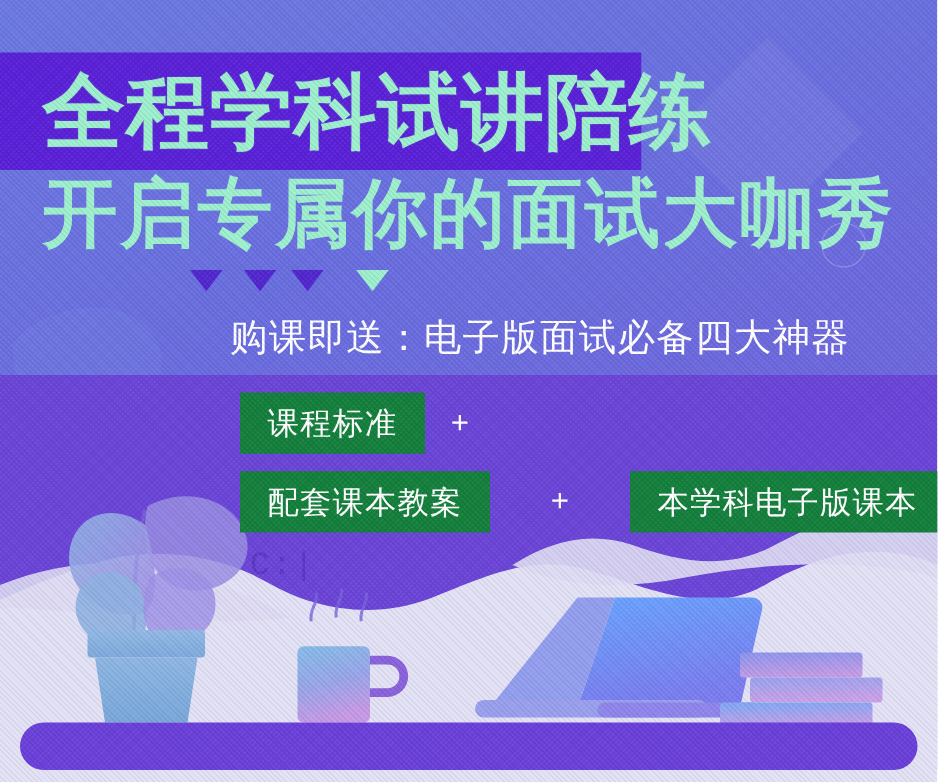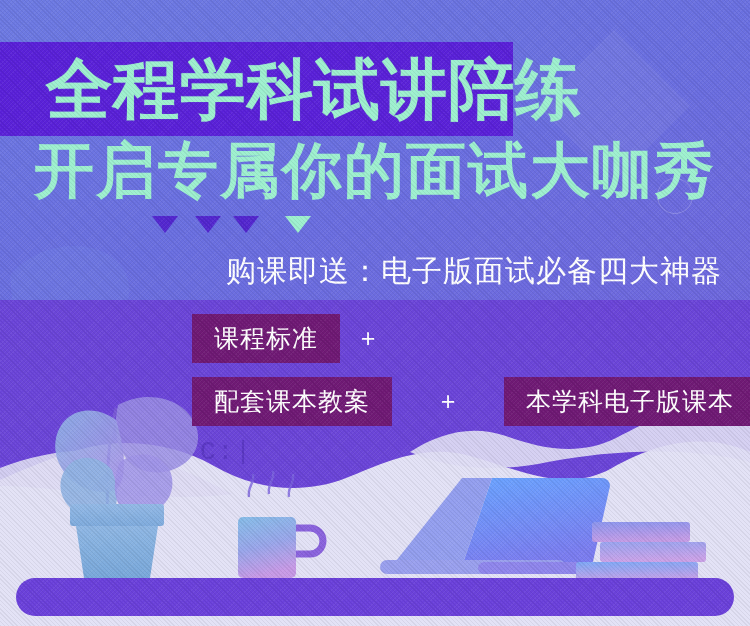"全程学科试讲陪练" .title-main { margin-left: 12px -> none }
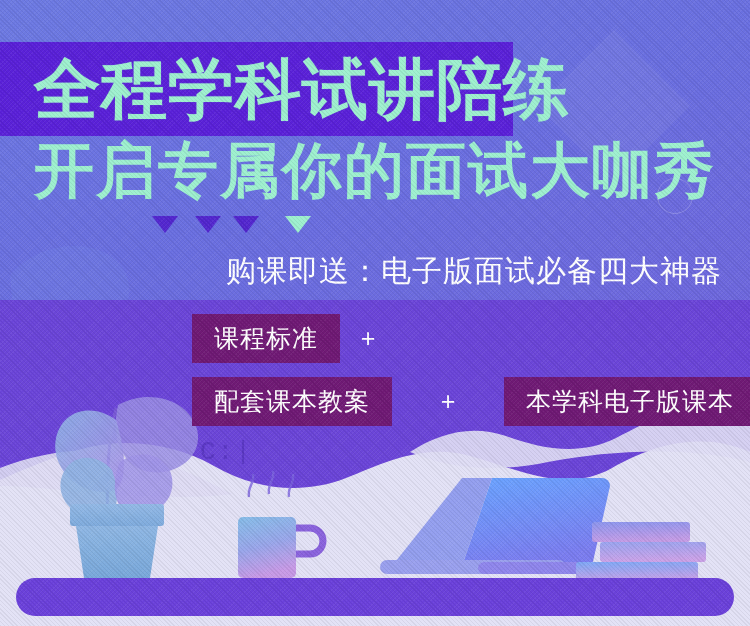"购课即送：电子版面试必备四大神器" .gift-line { margin-left: 42px -> none }
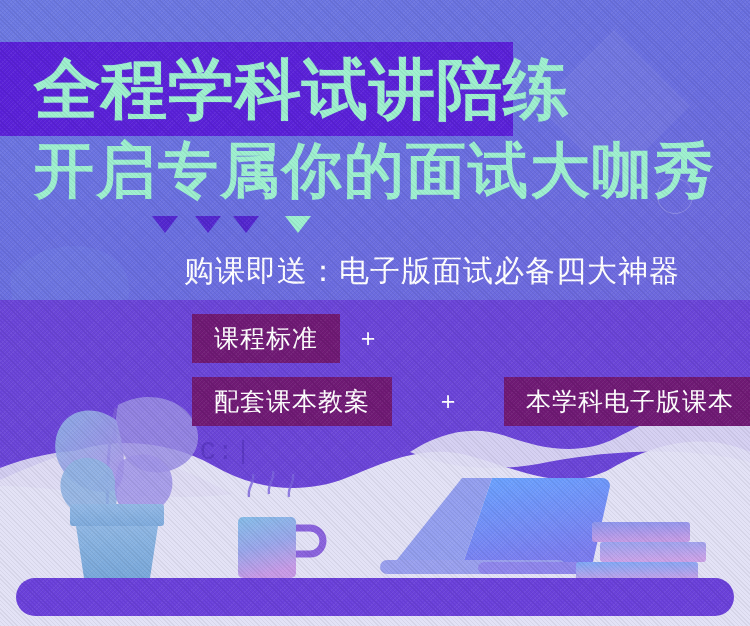"课程标准" .perk-box { background: #701a75 -> #15803d }
